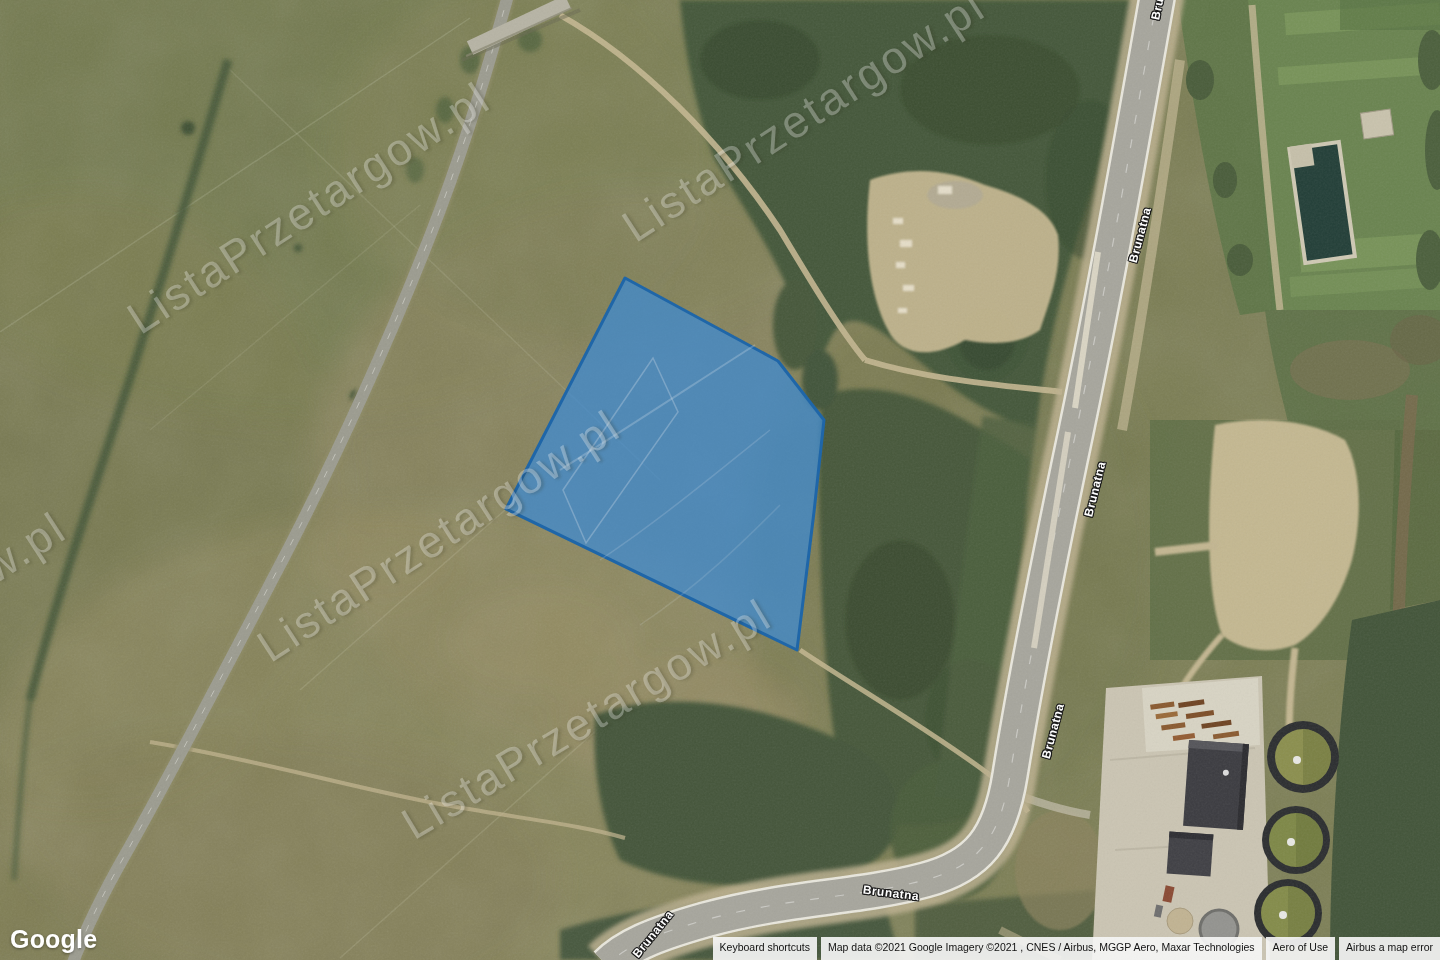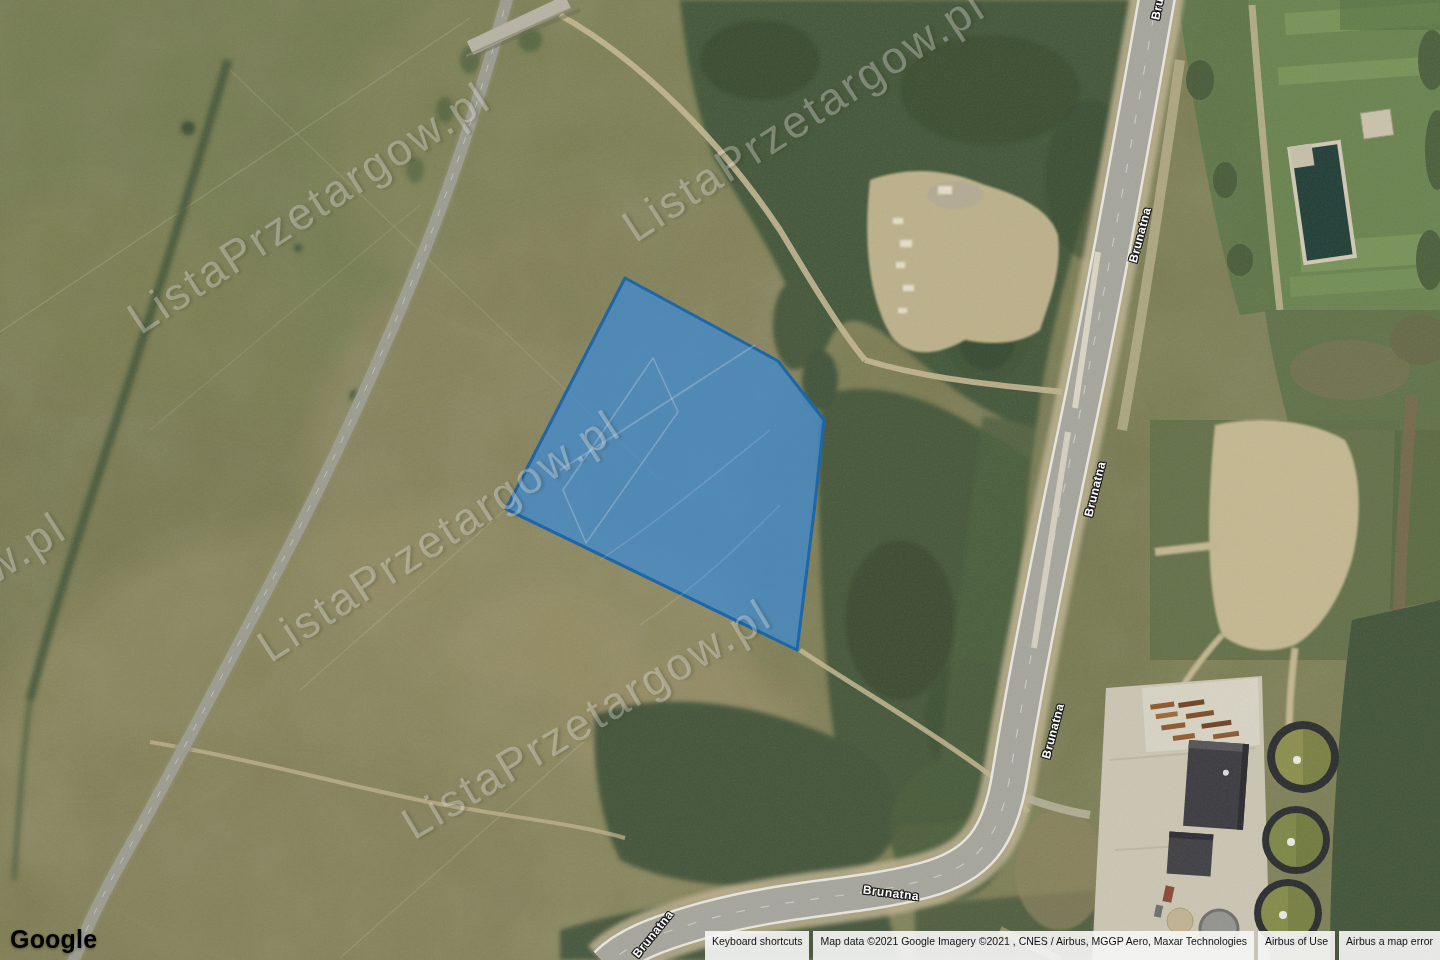"Google" .glogo { color: #000000 -> #ffffff }
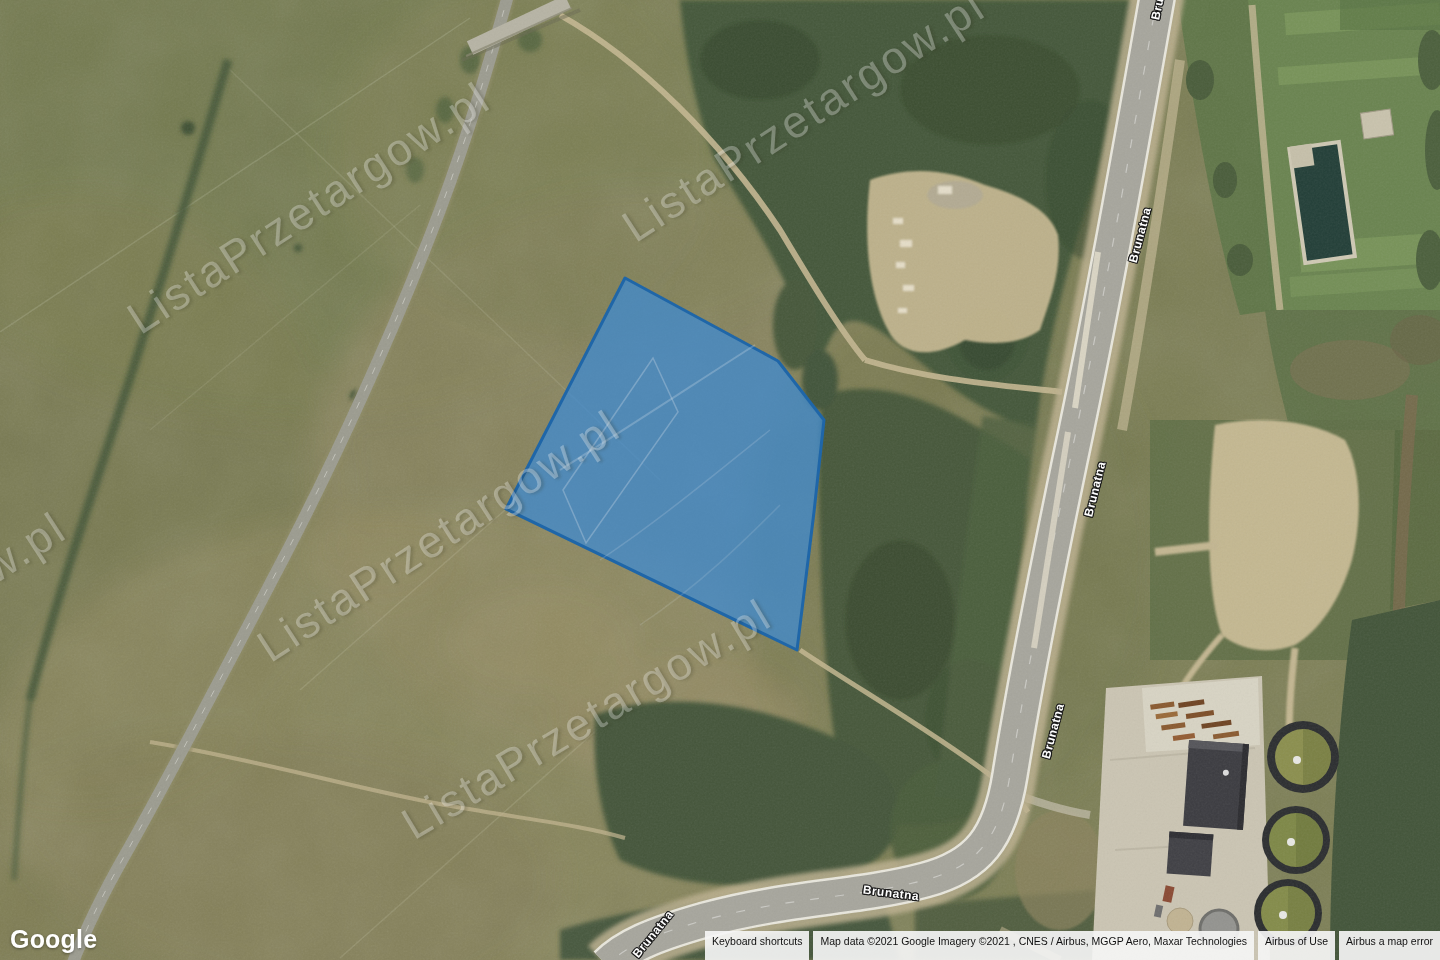"Keyboard shortcuts" .attr-seg { padding: 4px 7px 13px -> 4px 7px 7px }
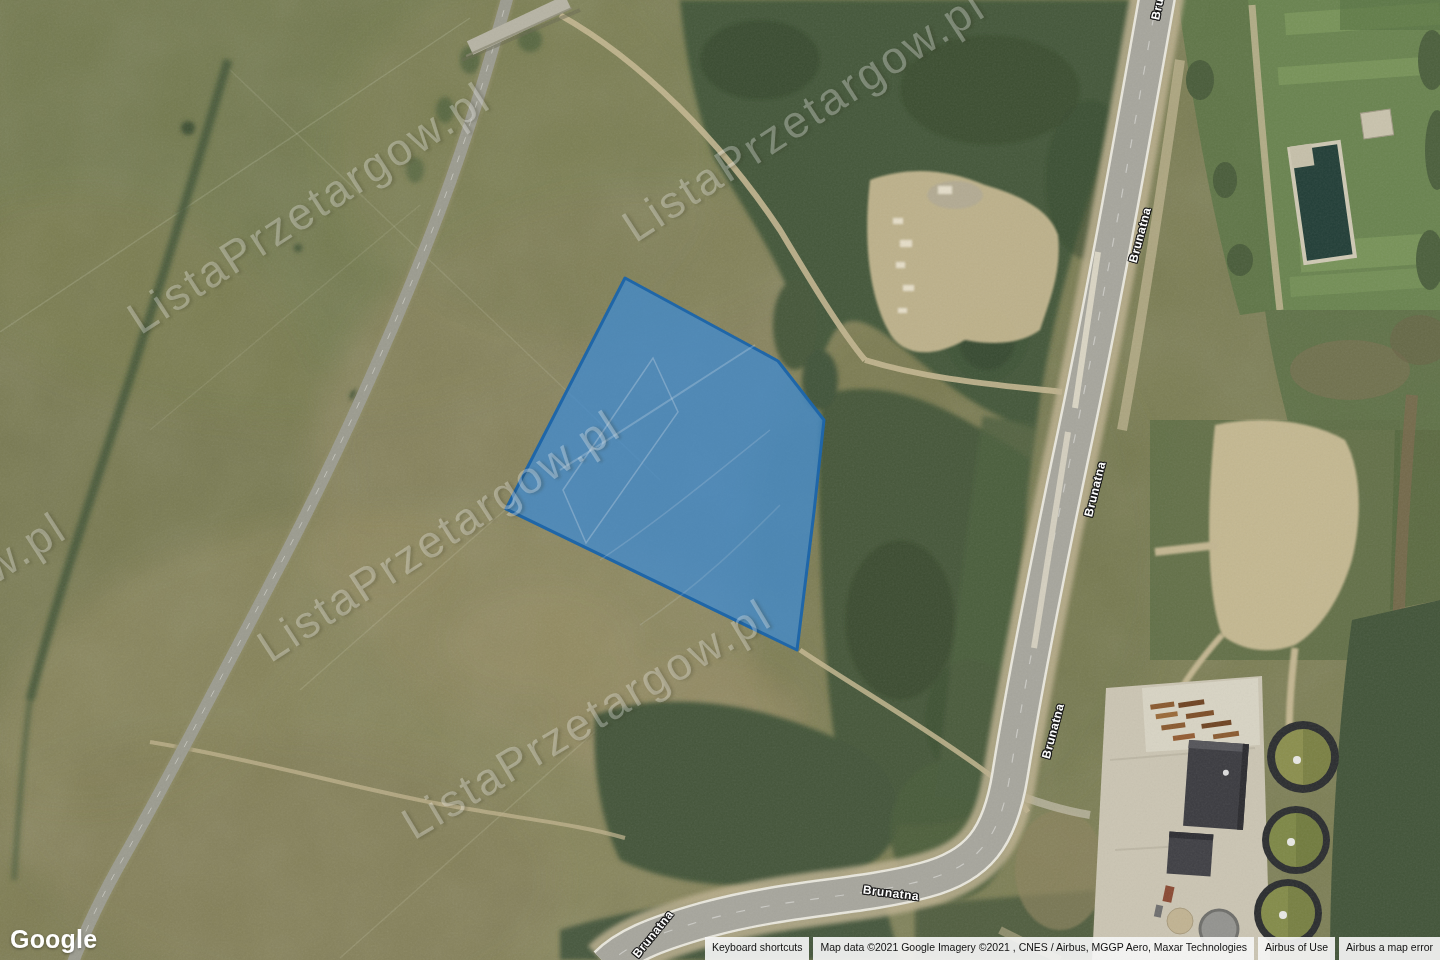"Airbus of Use" div.attr-seg { text: Airbus -> Aero }
